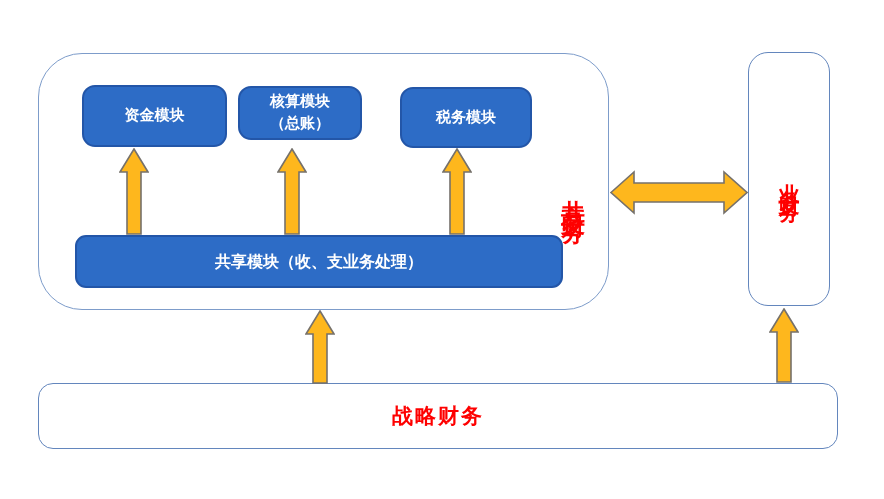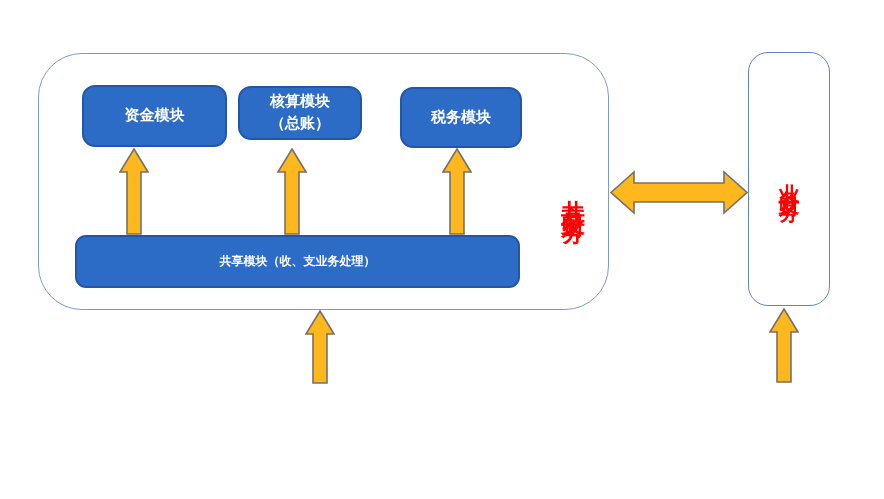"税务模块" .box-tax { width: 122px -> 132px }
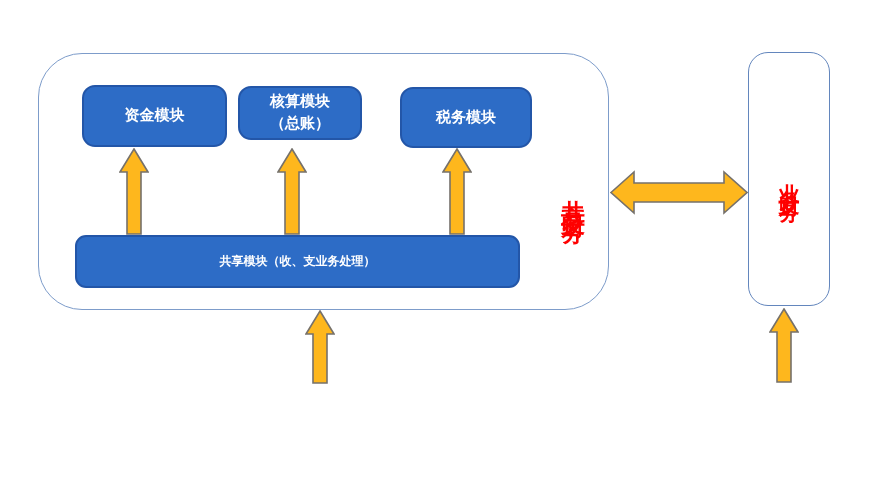"共享模块（收、支业务处理）" .box-shared-module { font-size: 12px -> 16px; width: 445px -> 488px }
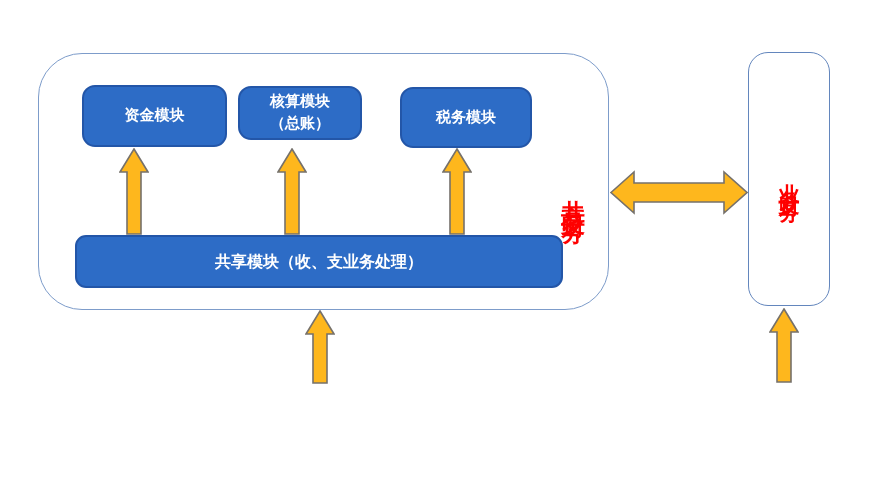"战略财务" div.abs { html: none -> <div> <span>战略财务</span> </div> }
